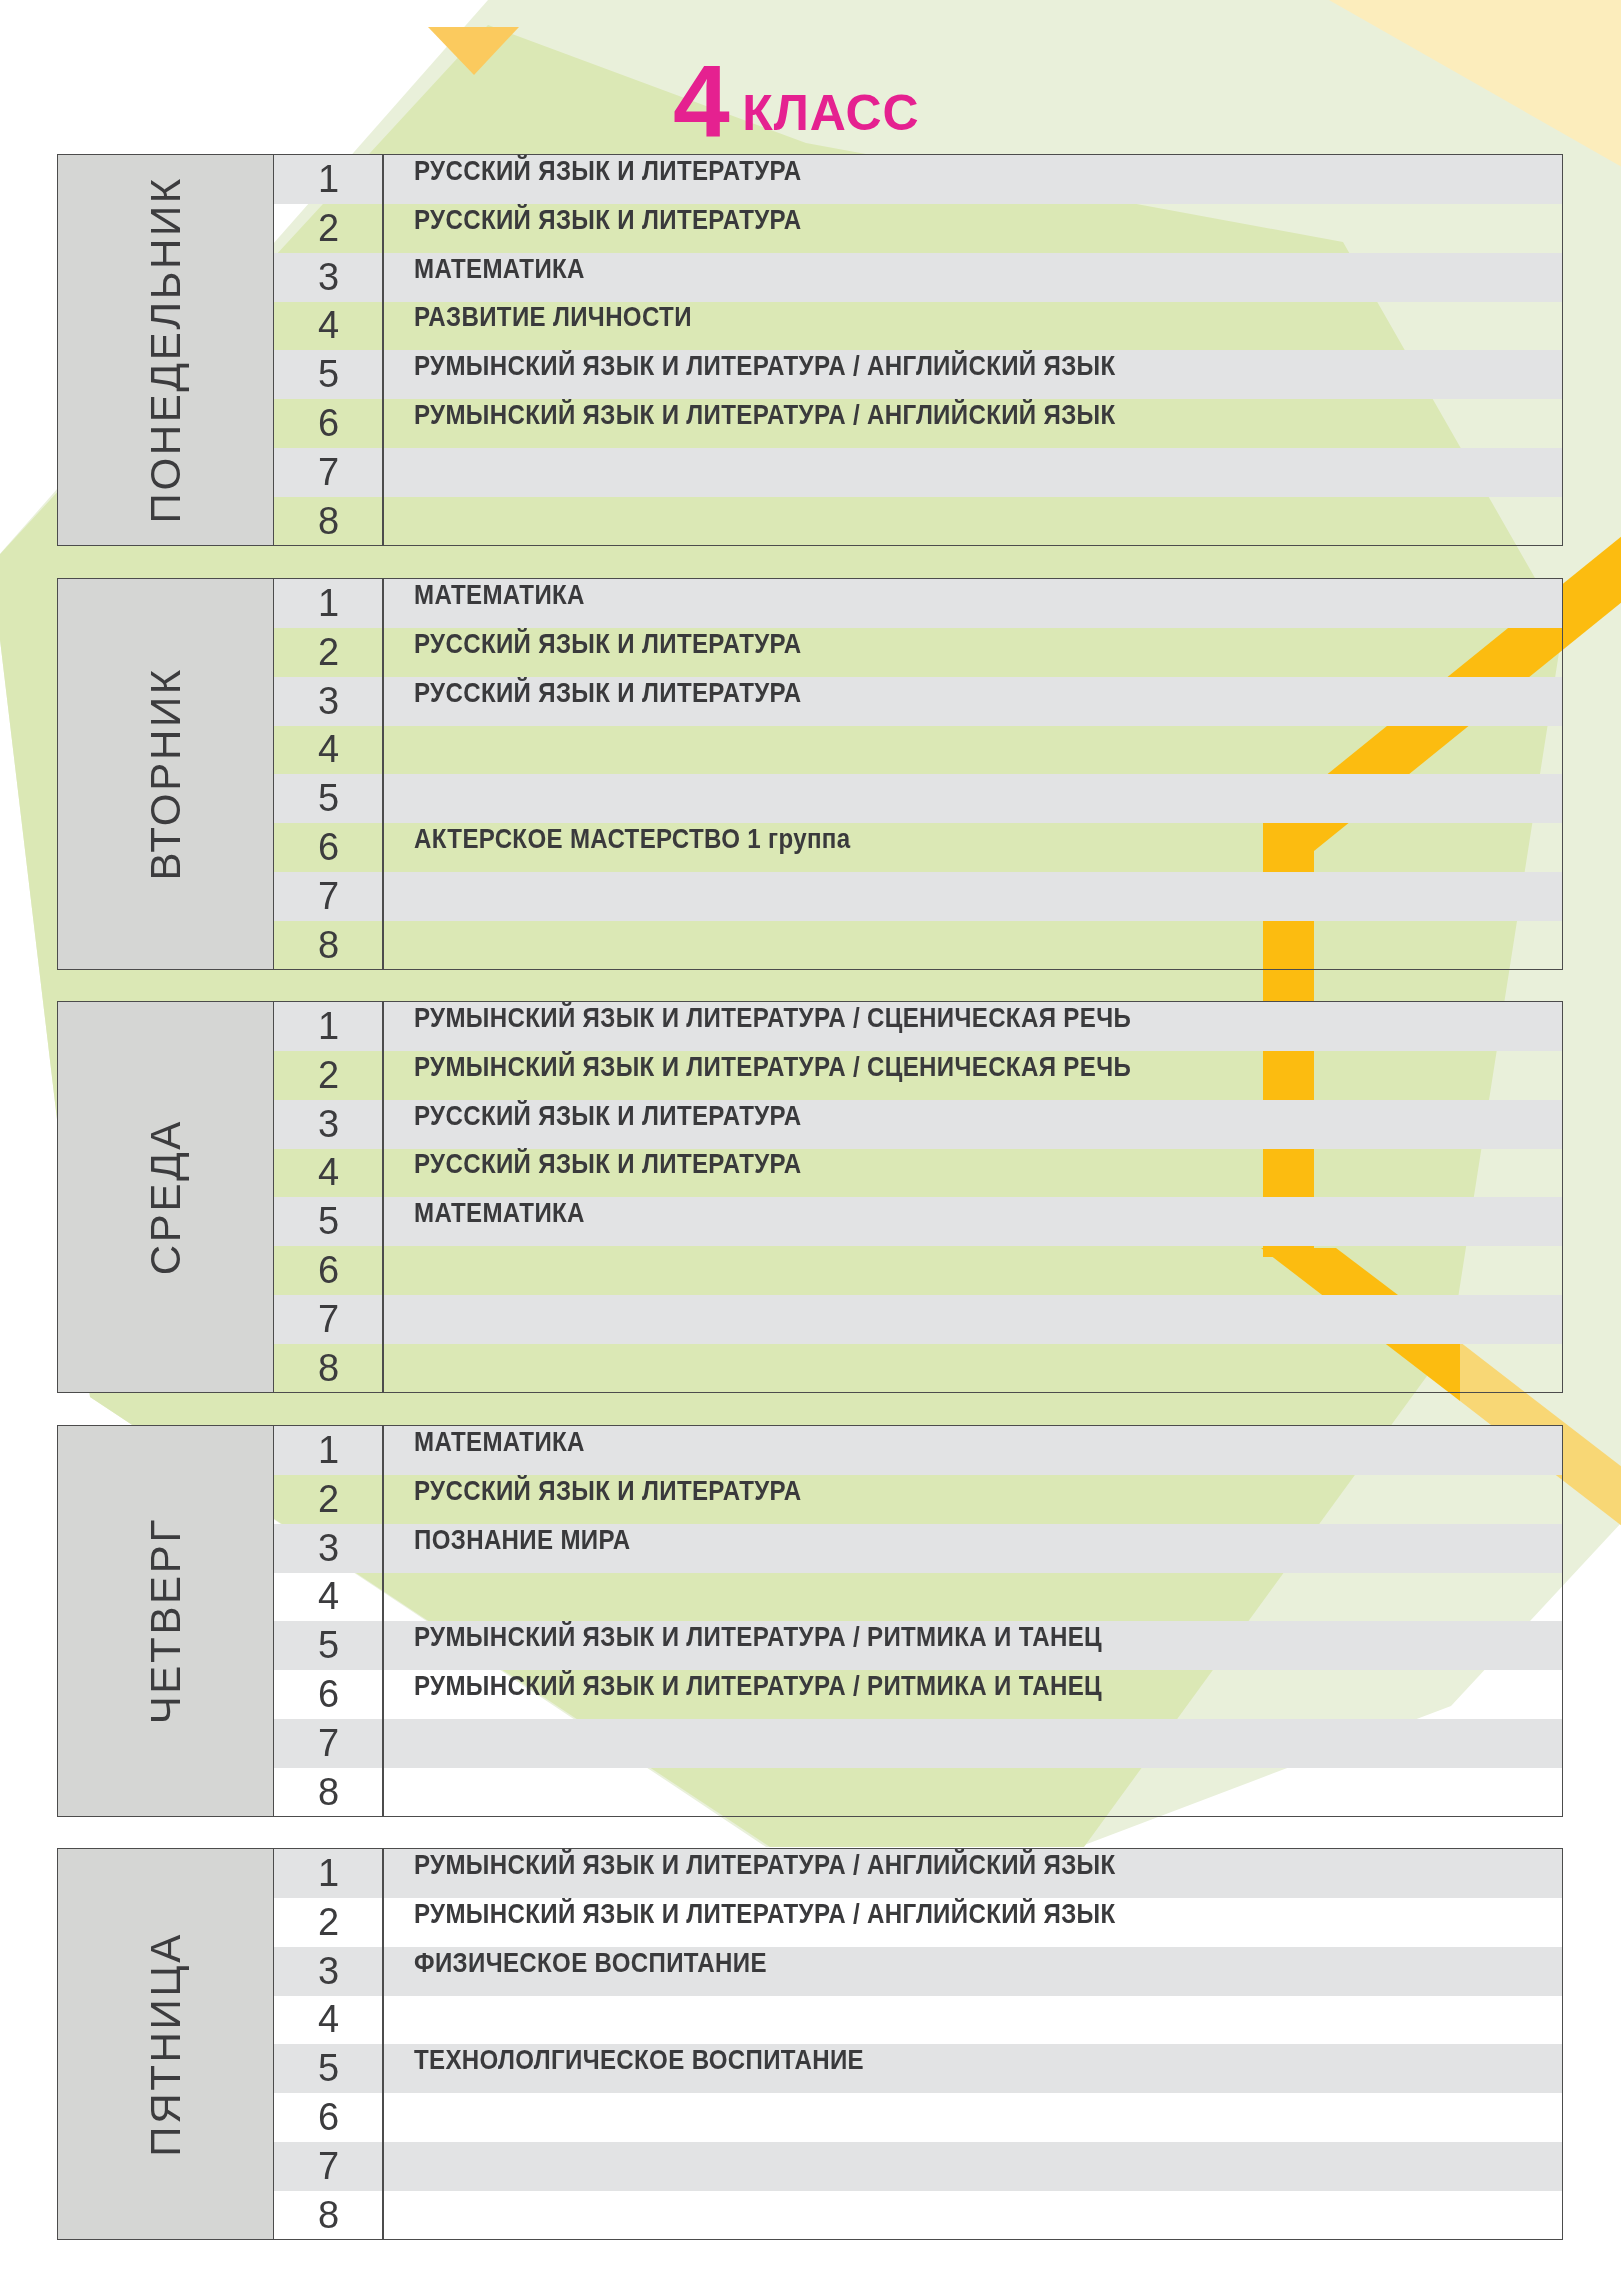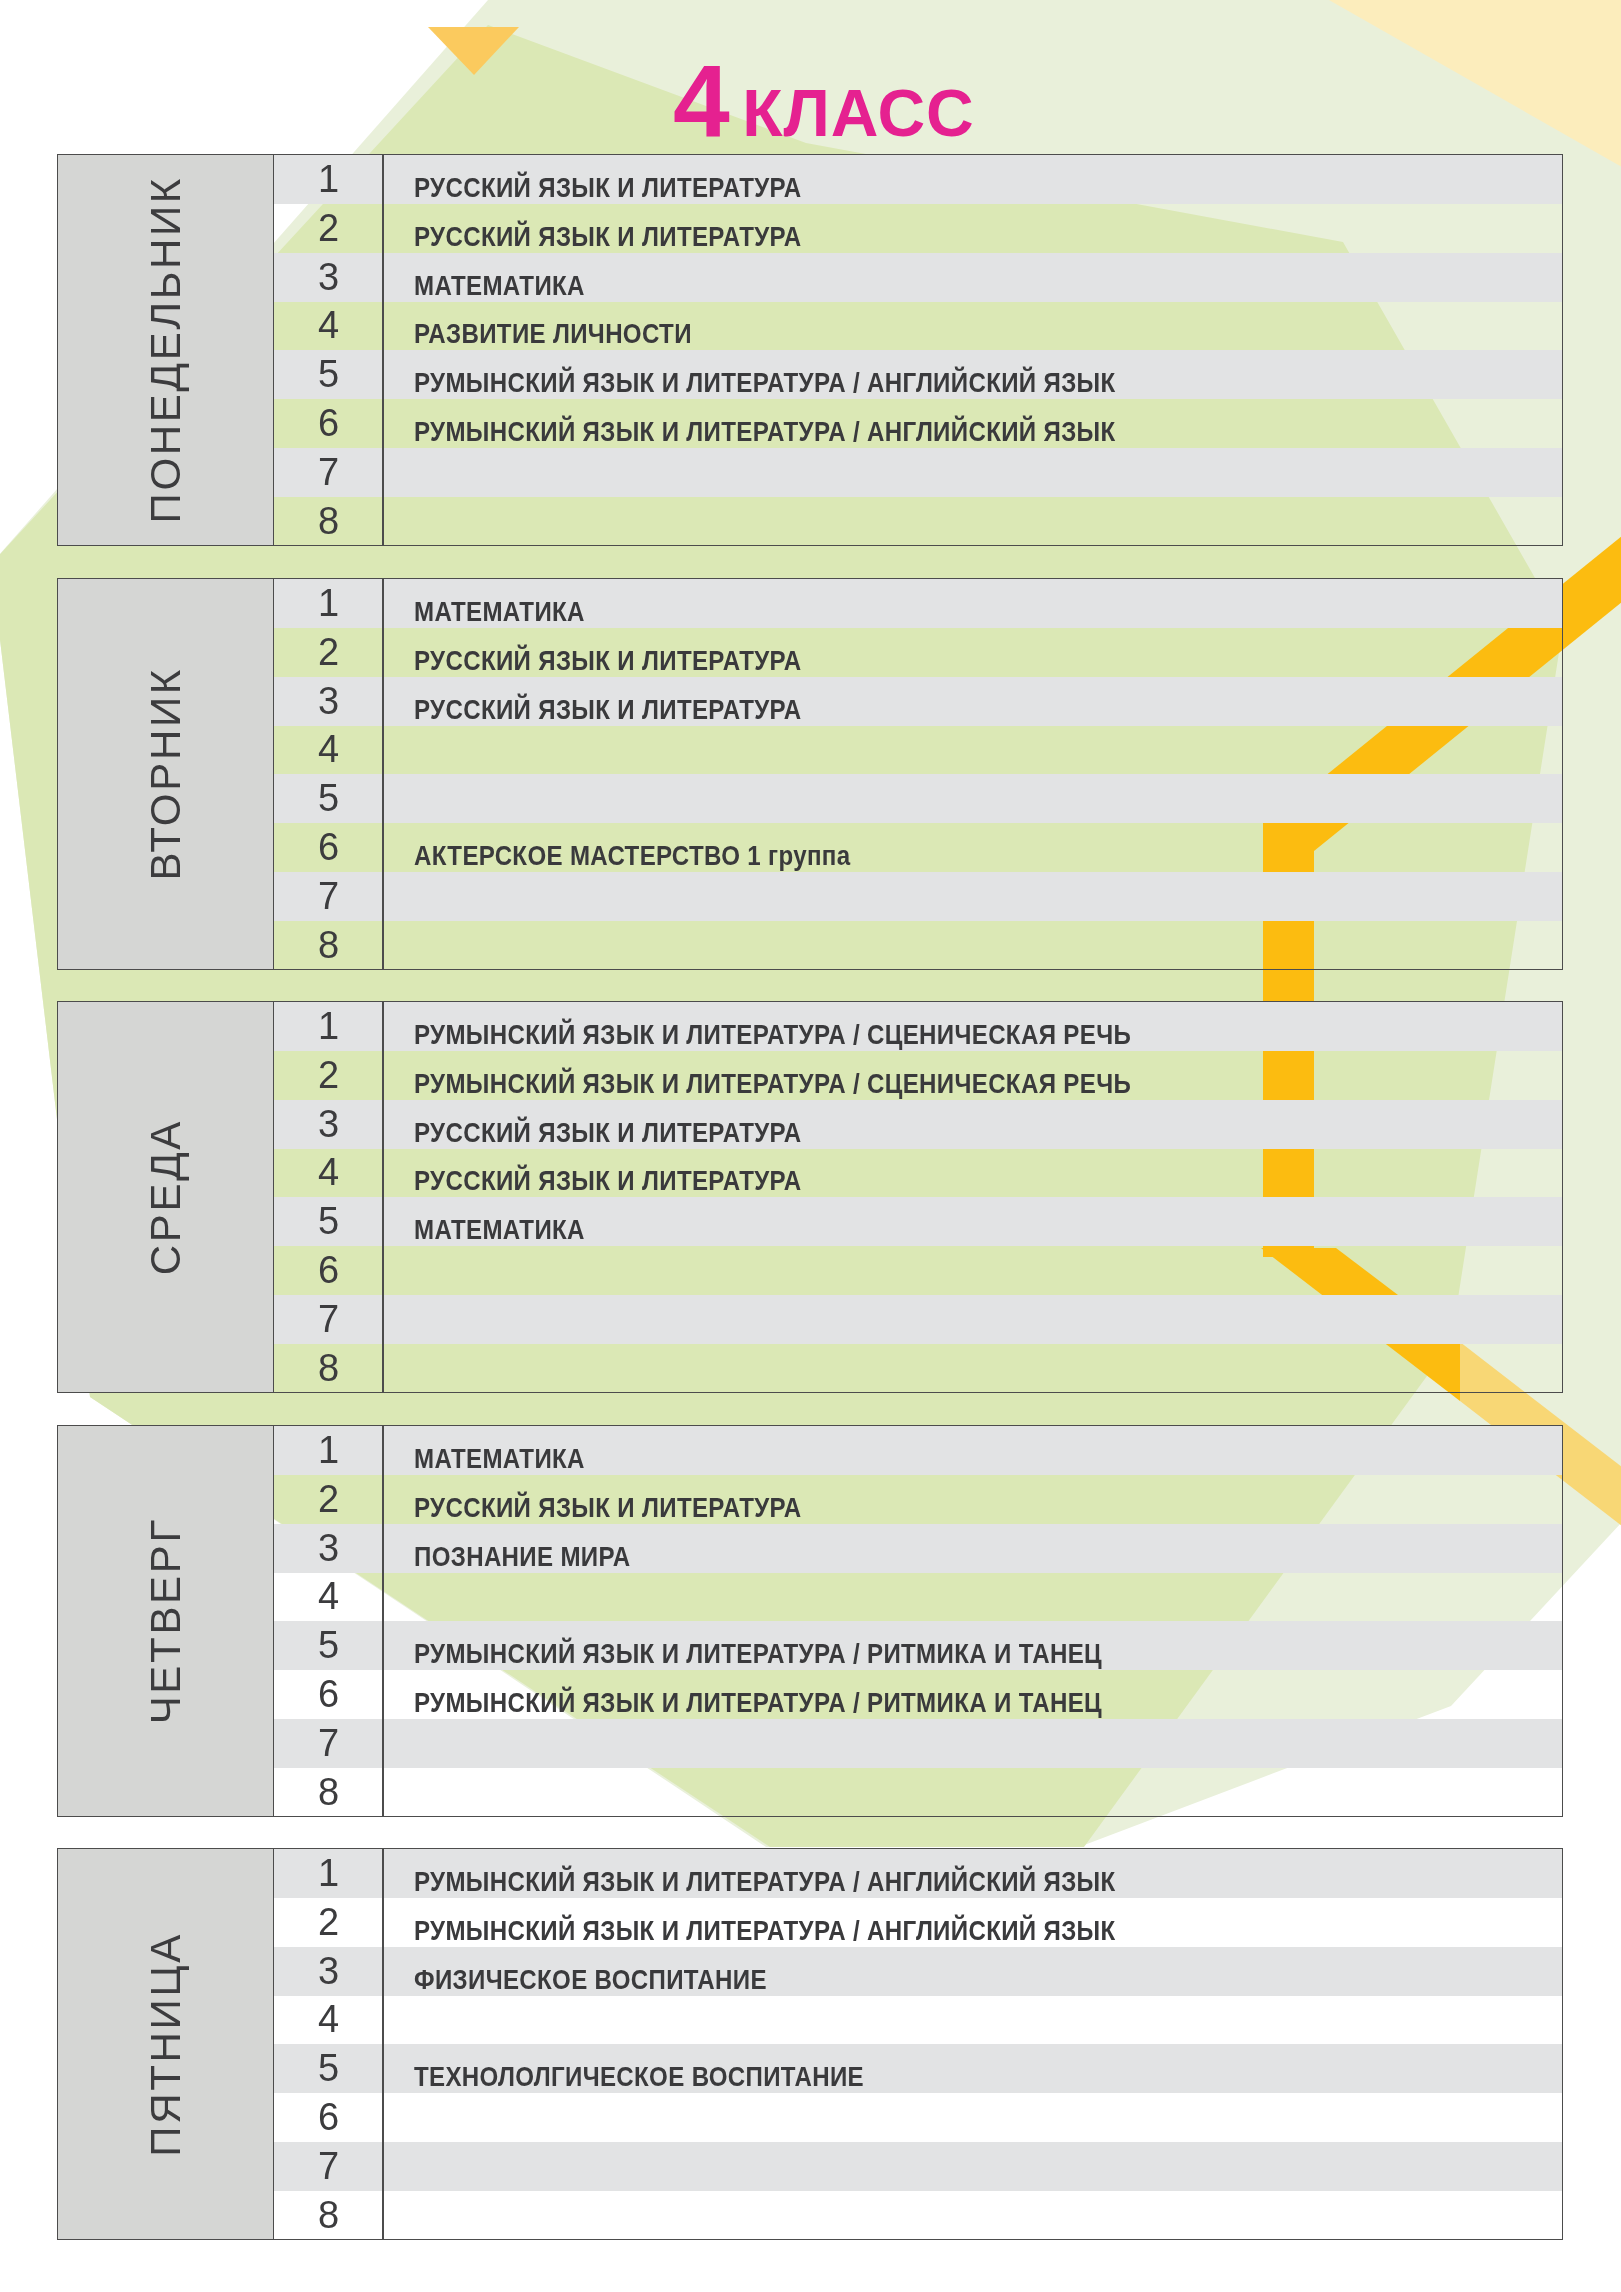"КЛАСС" #title .grade-word { font-size: 66px -> 50px; margin-bottom: 5px -> 11px }
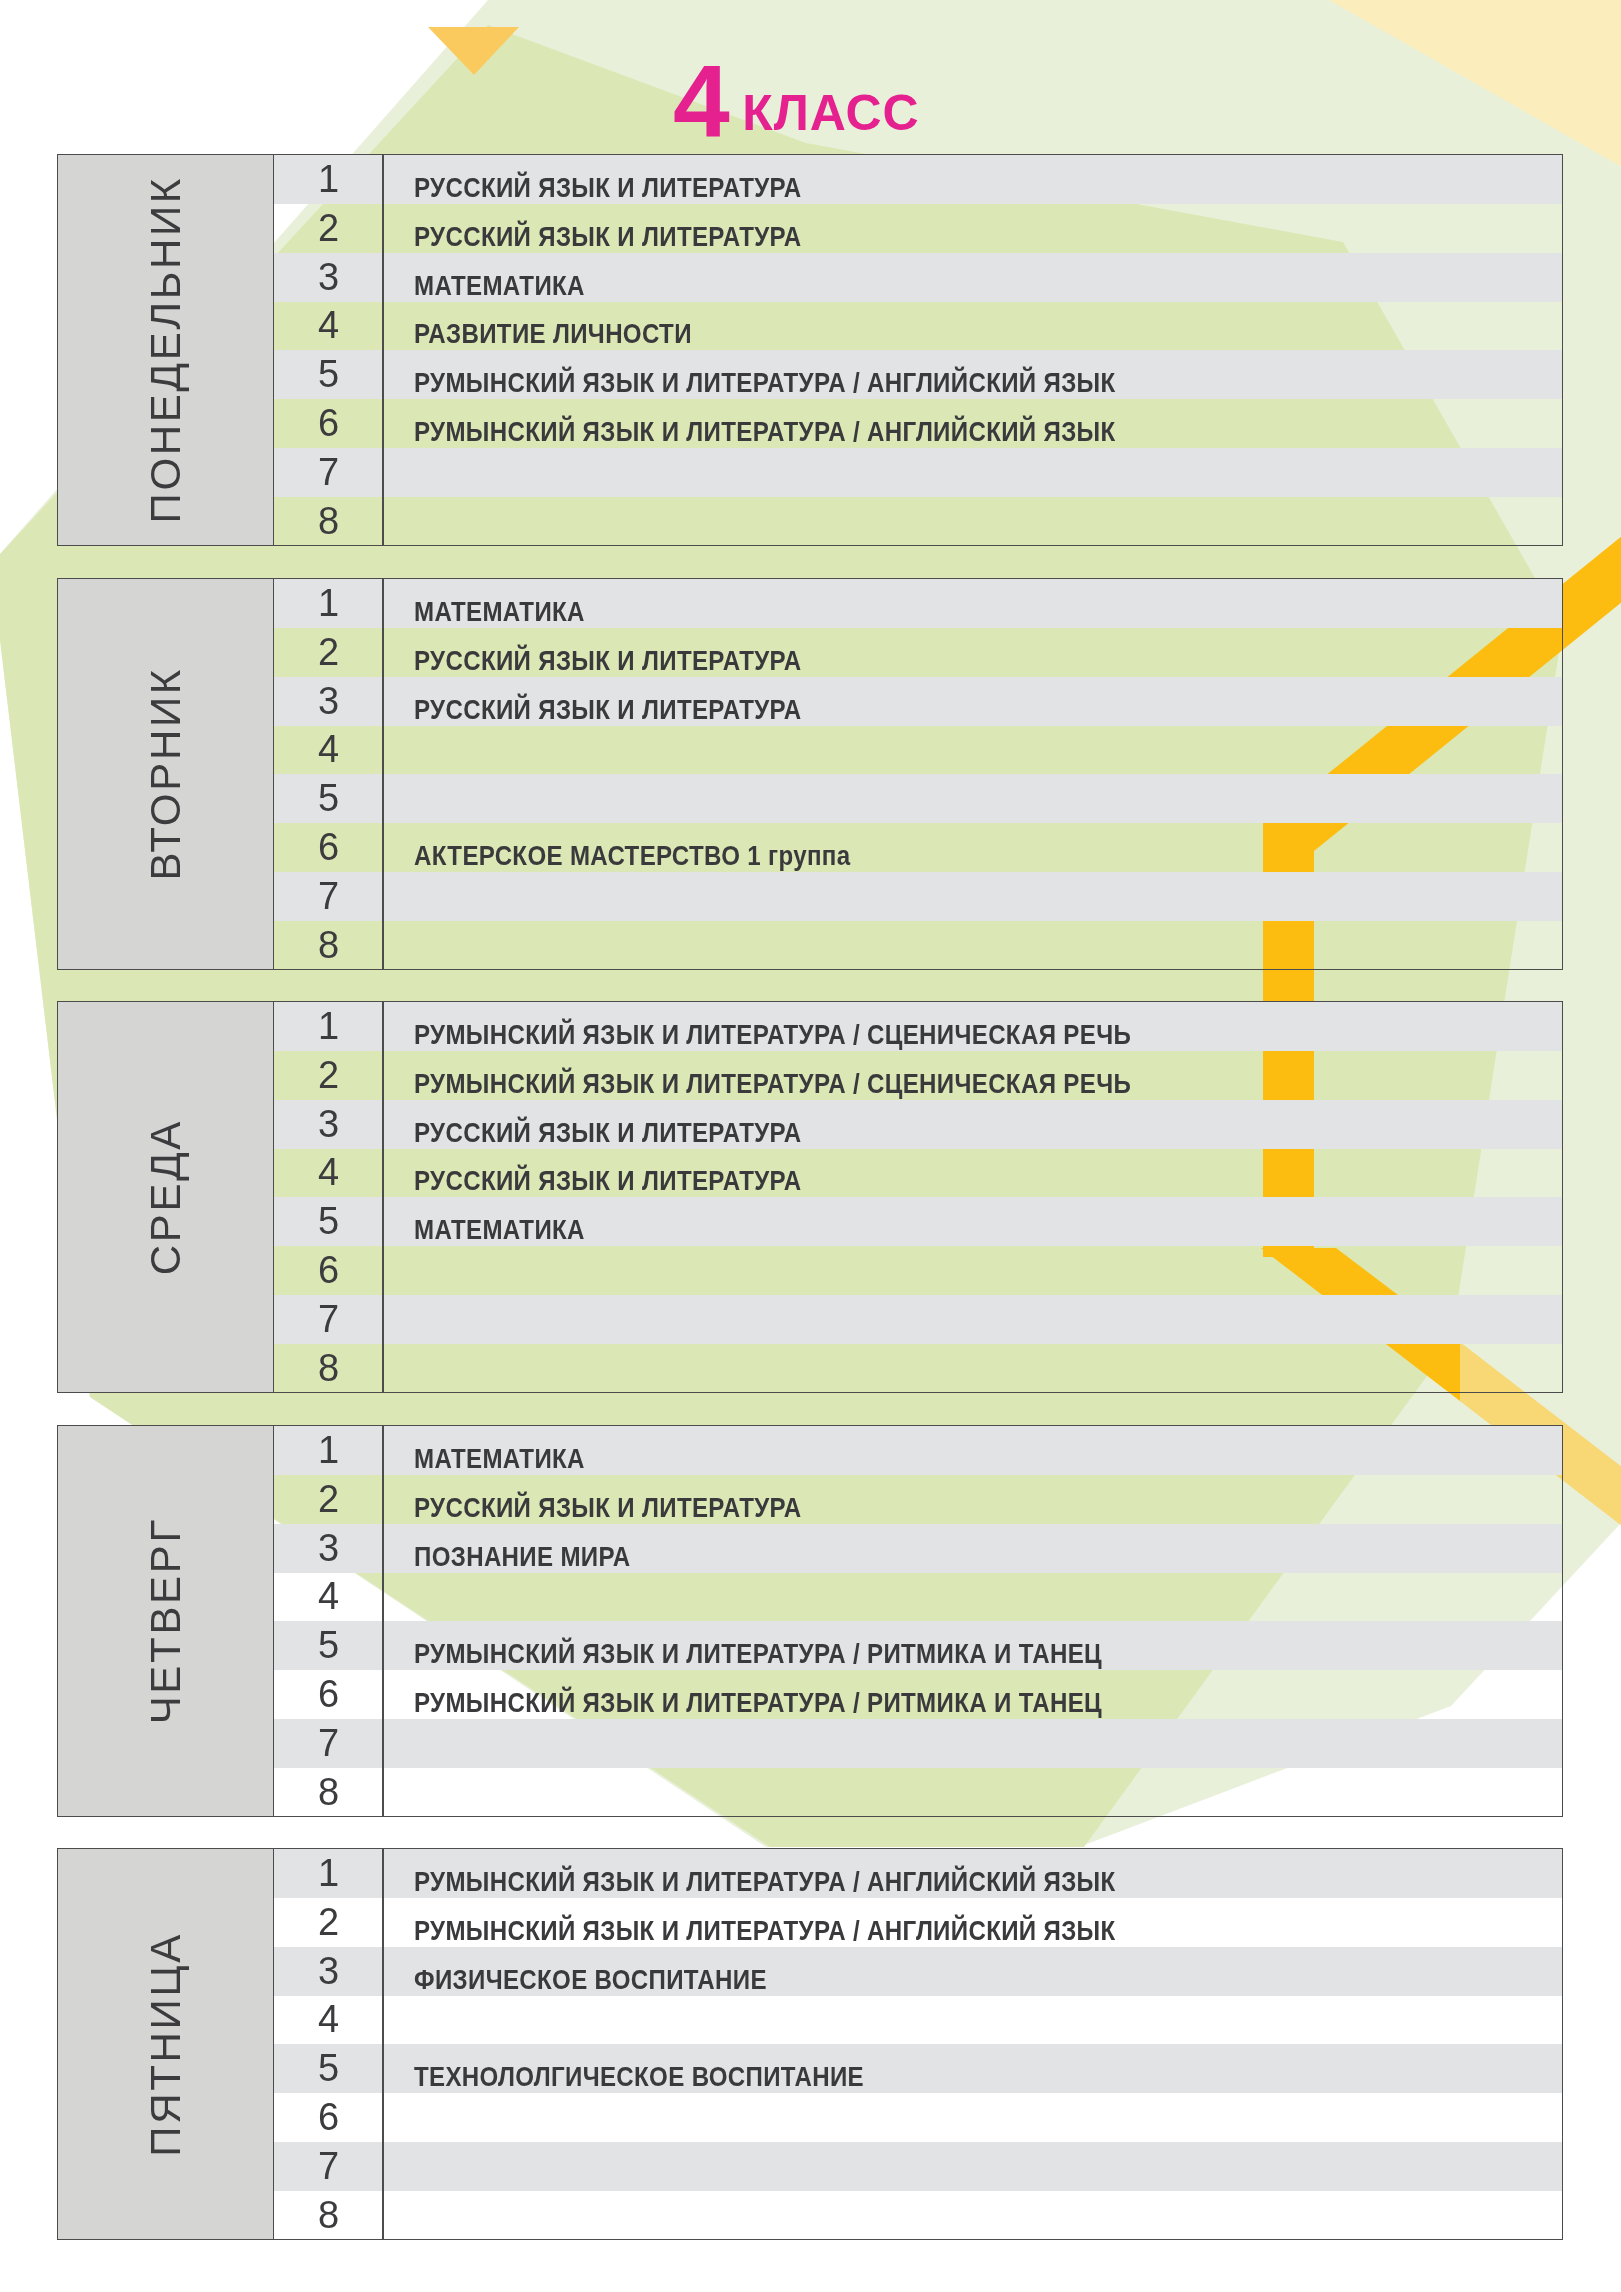"РУССКИЙ ЯЗЫК И ЛИТЕРАТУРА" .row .subject { align-items: flex-end -> flex-start }
